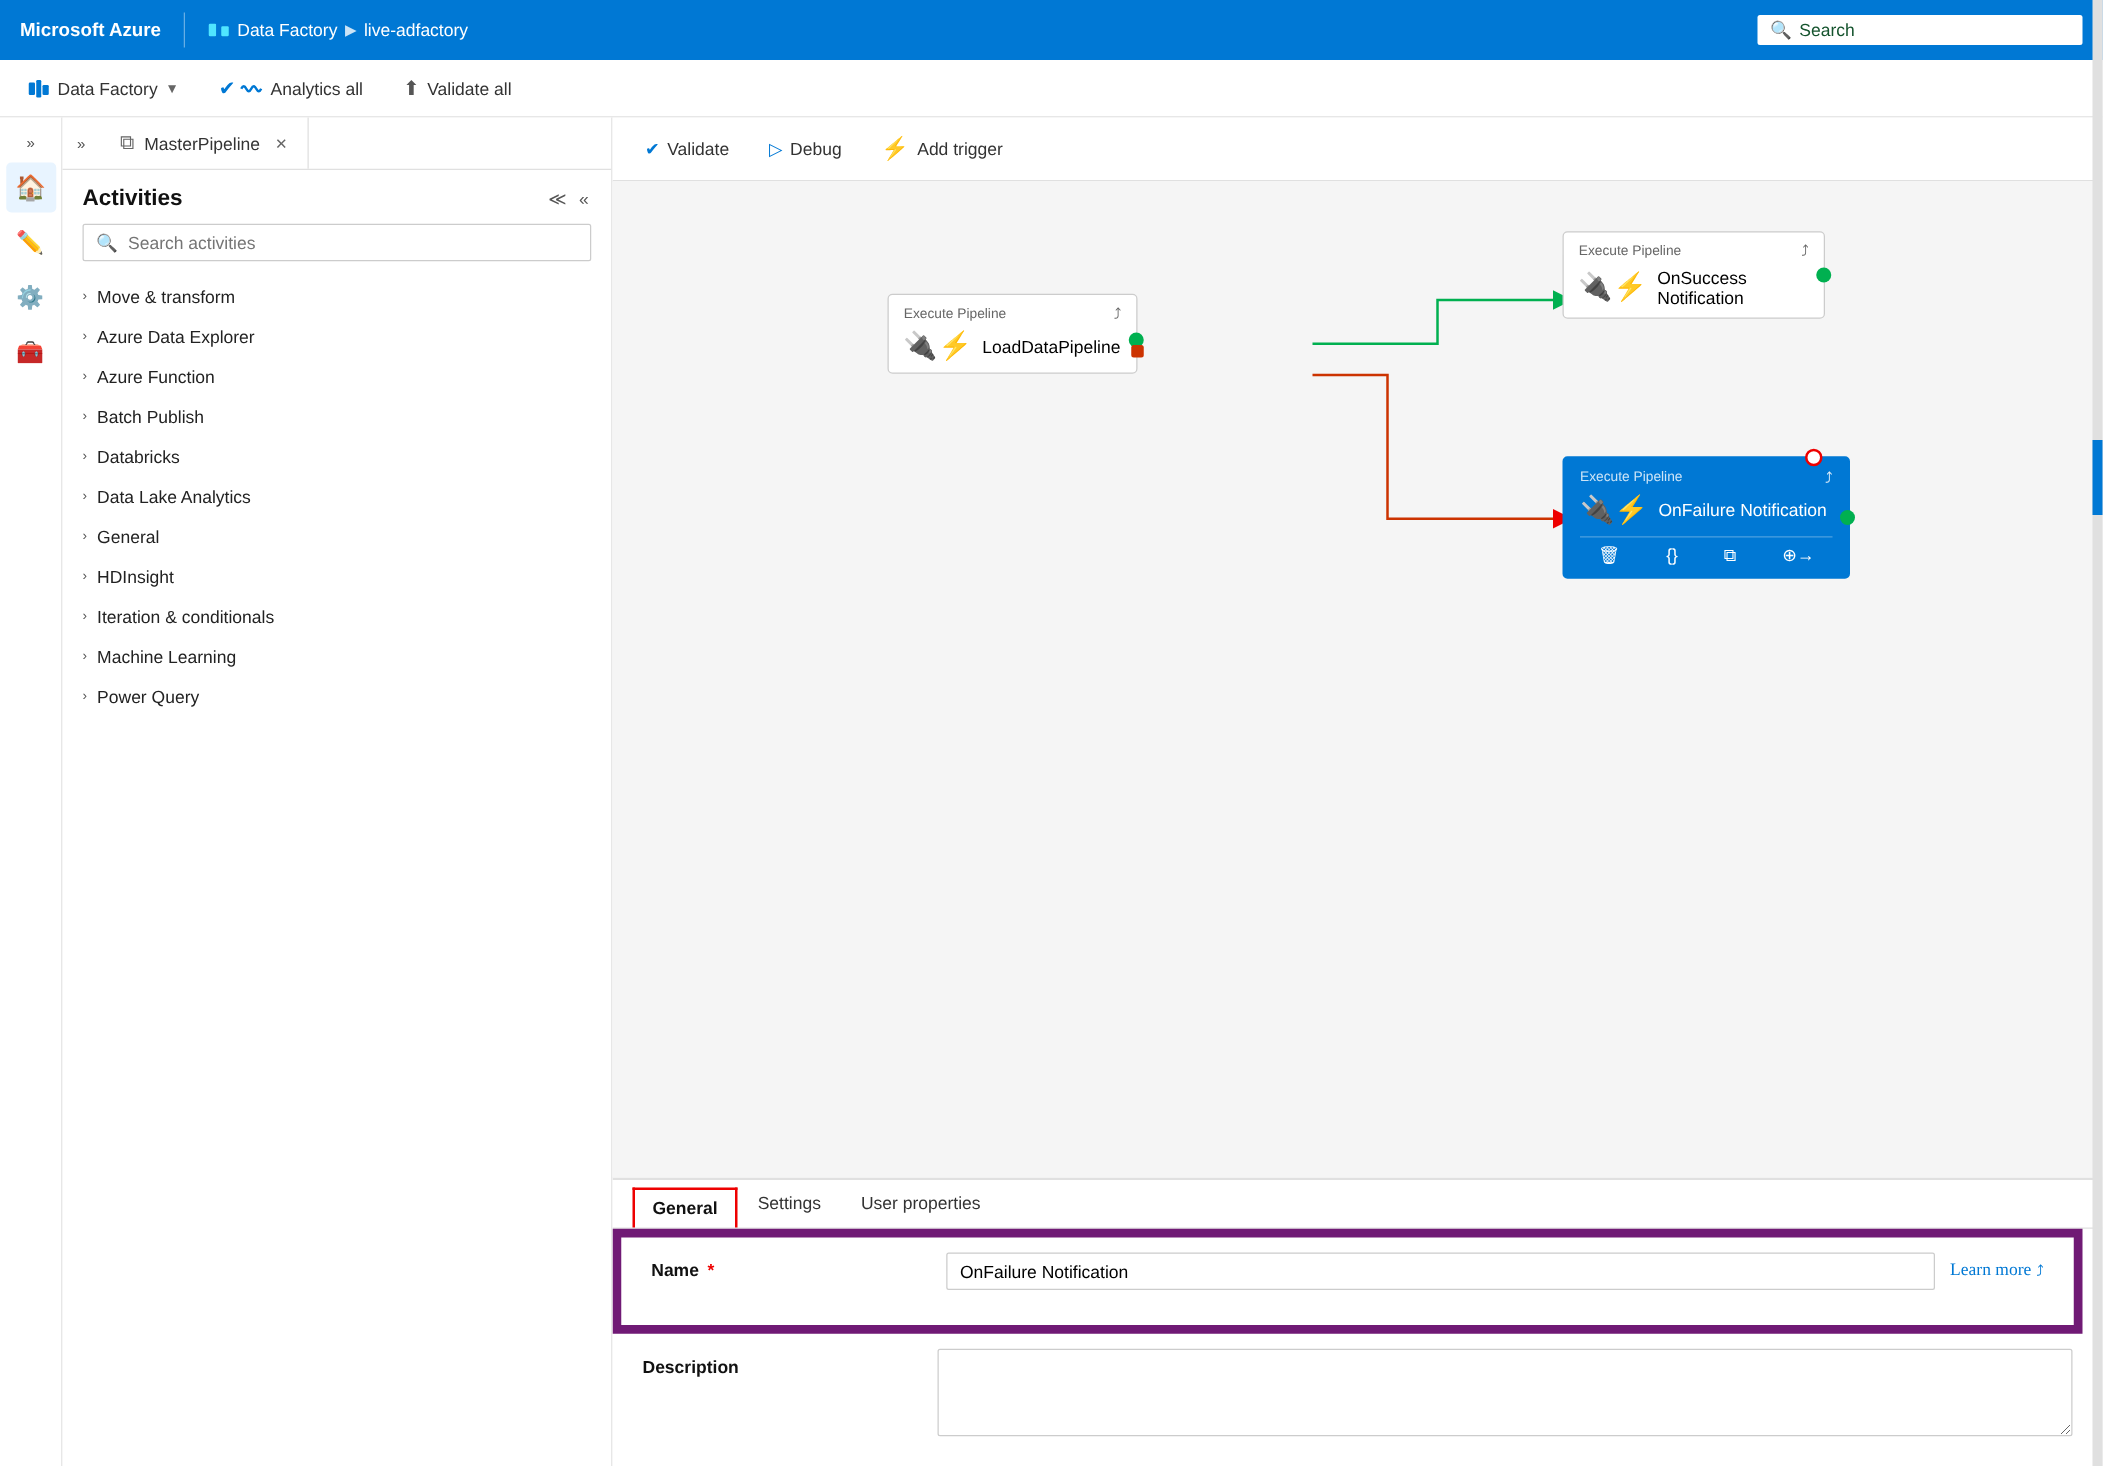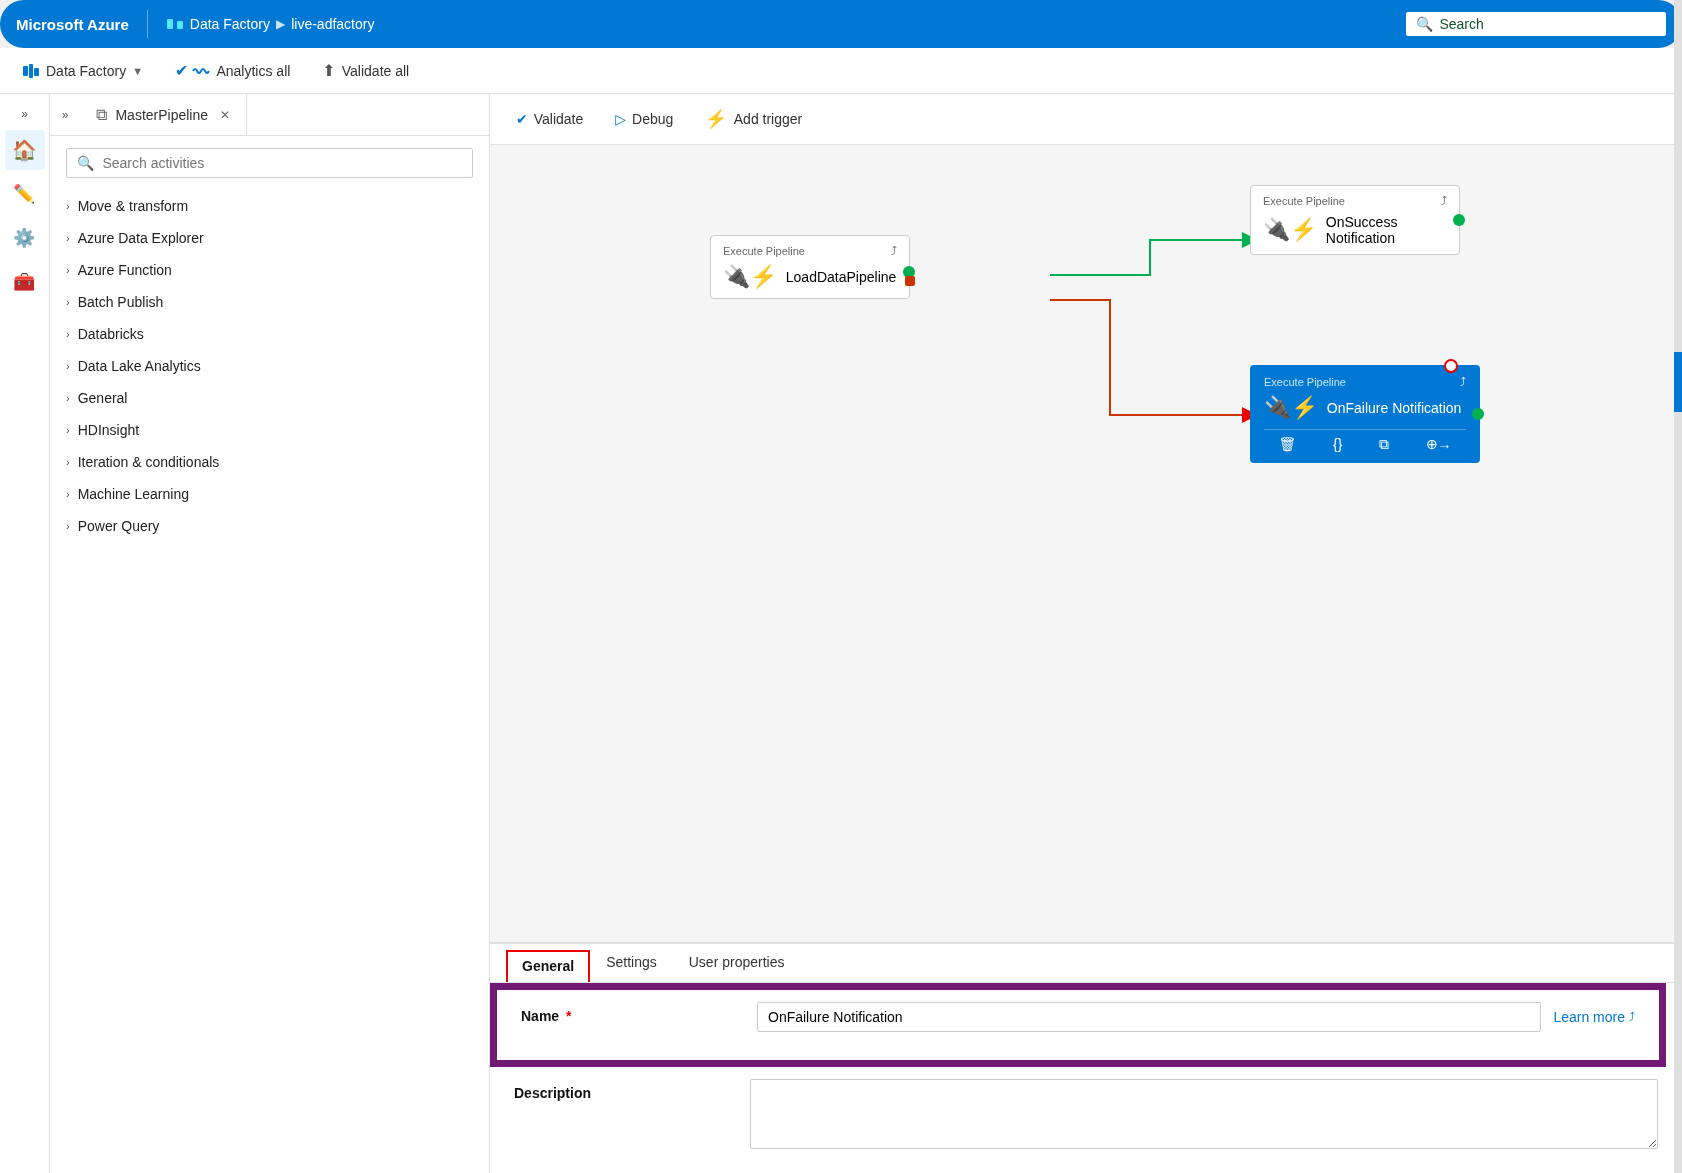"Microsoft Azure" .topbar { border-radius: 24px -> none }
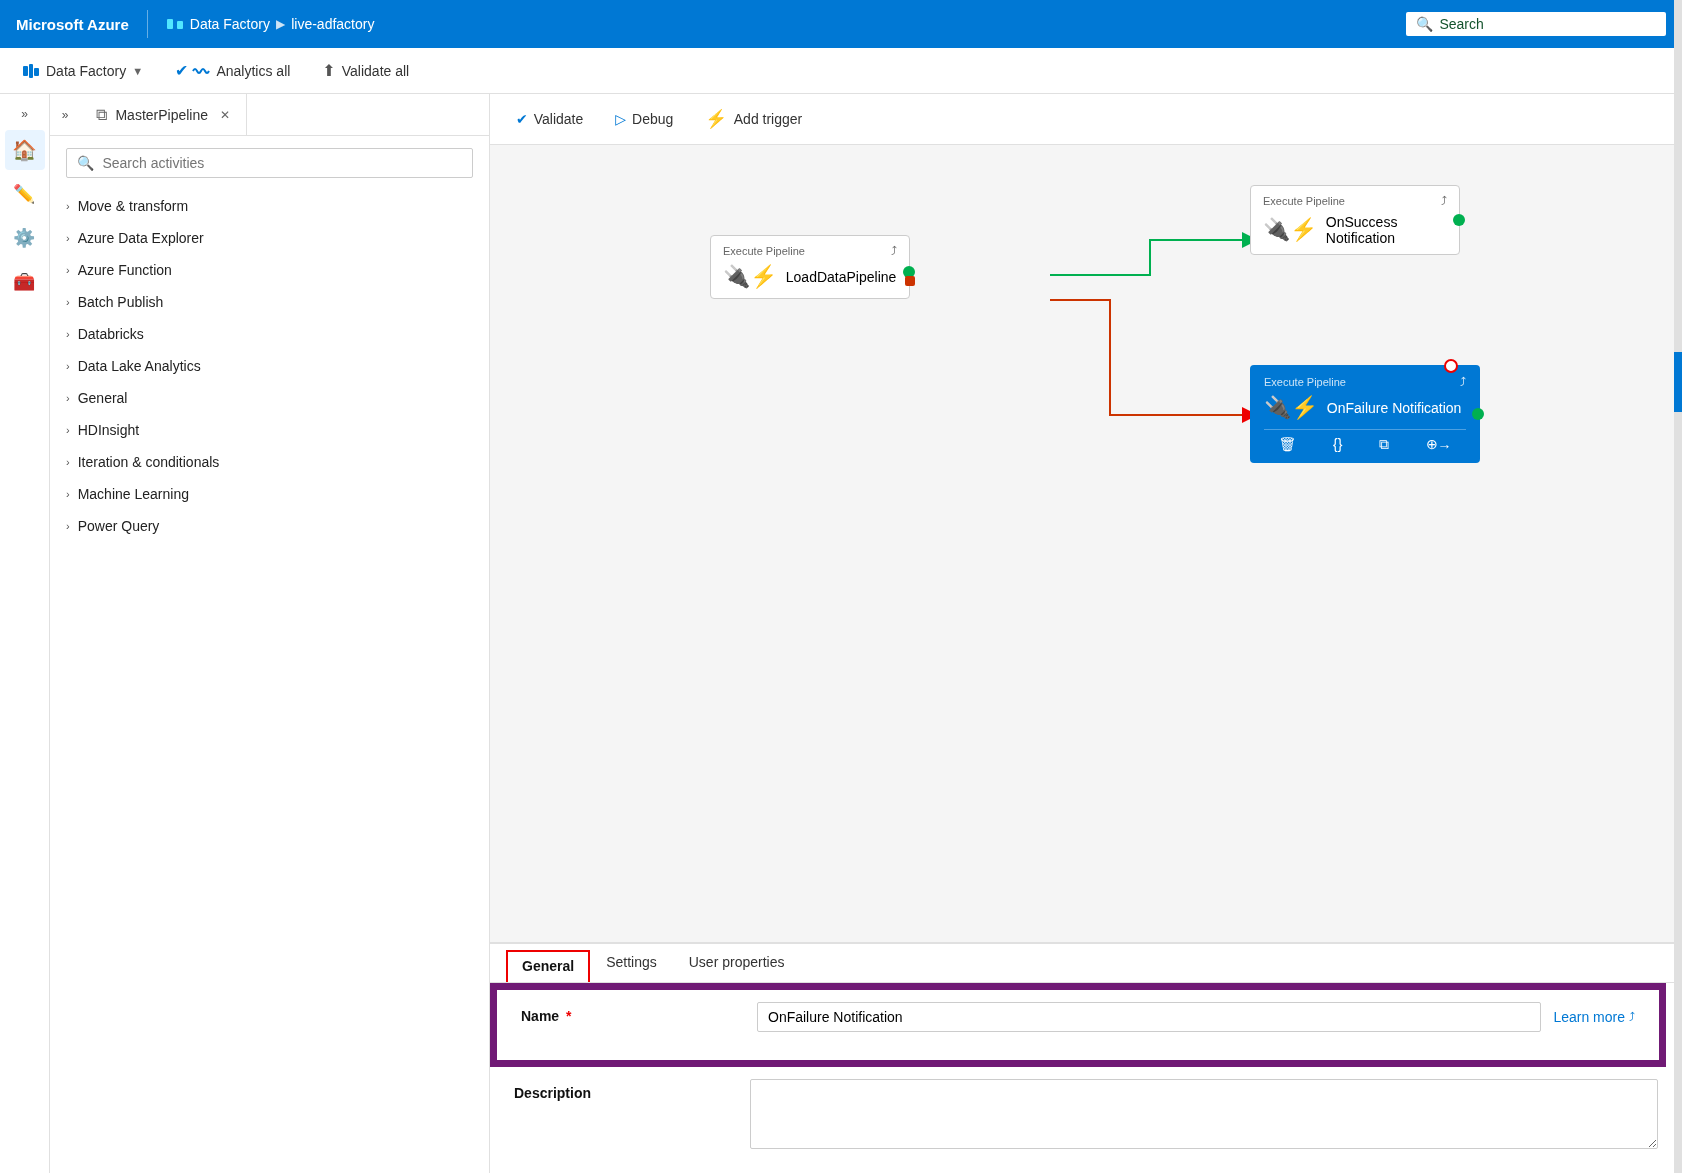"Activities" div.activities-header { html: none -> <div> <span>Activities</span> <div> <span>≪</span> <span>«</span> </div> </div> }
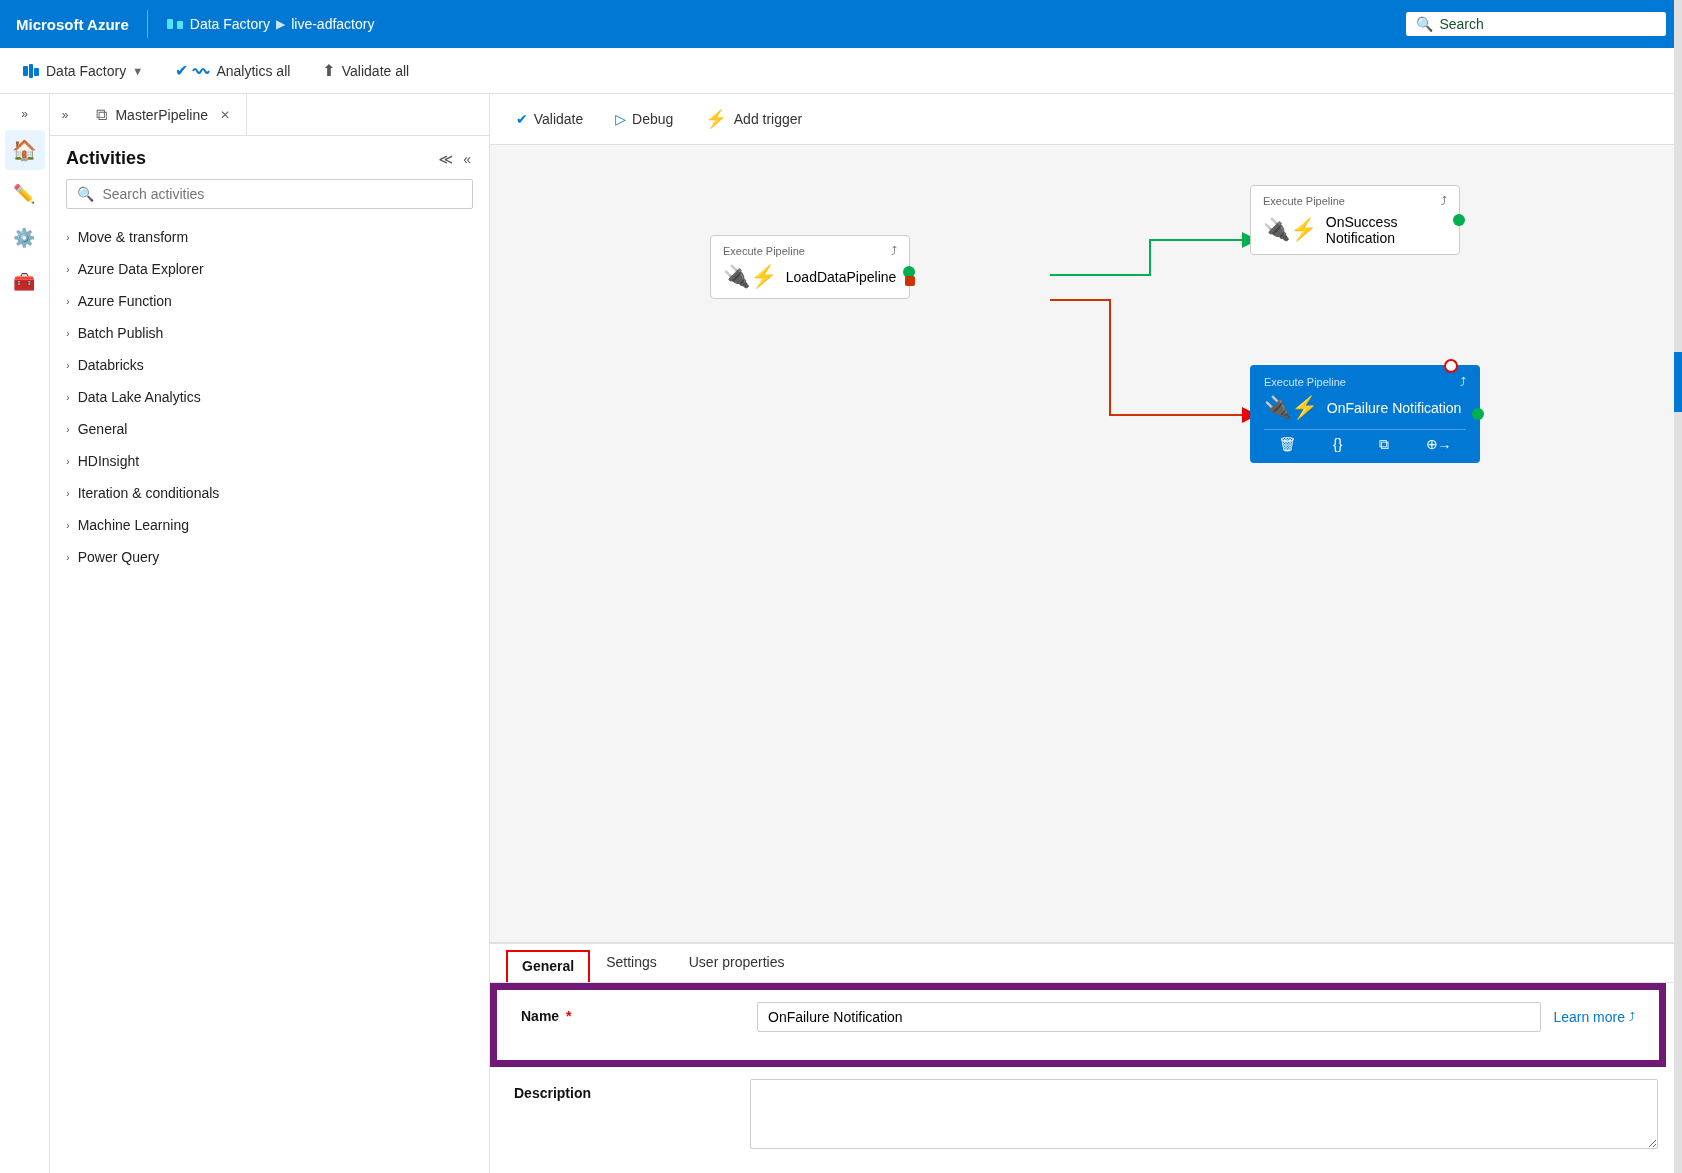"Learn more" .form-link { font-family: none -> Liberation Serif, serif }
